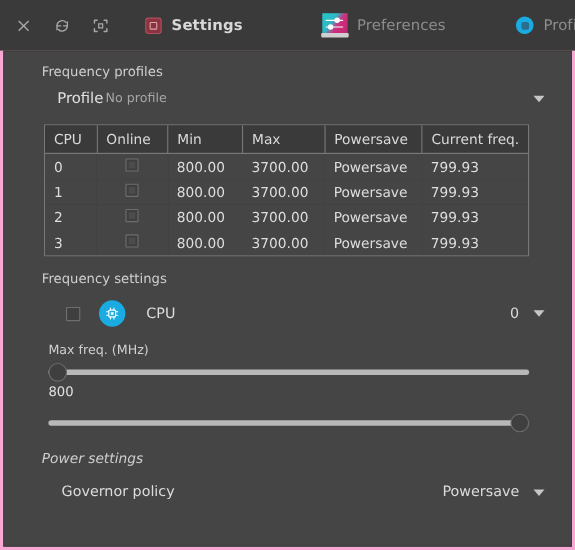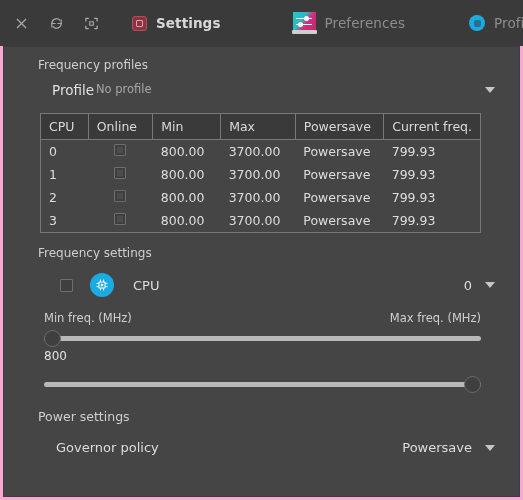"Min freq. (MHz)" span { html: <span>Min freq. (MHz)</span> -> none }
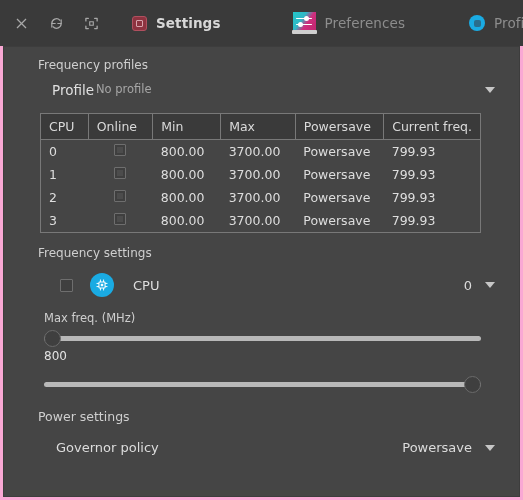"Power settings" .power-title { font-style: none -> italic }
